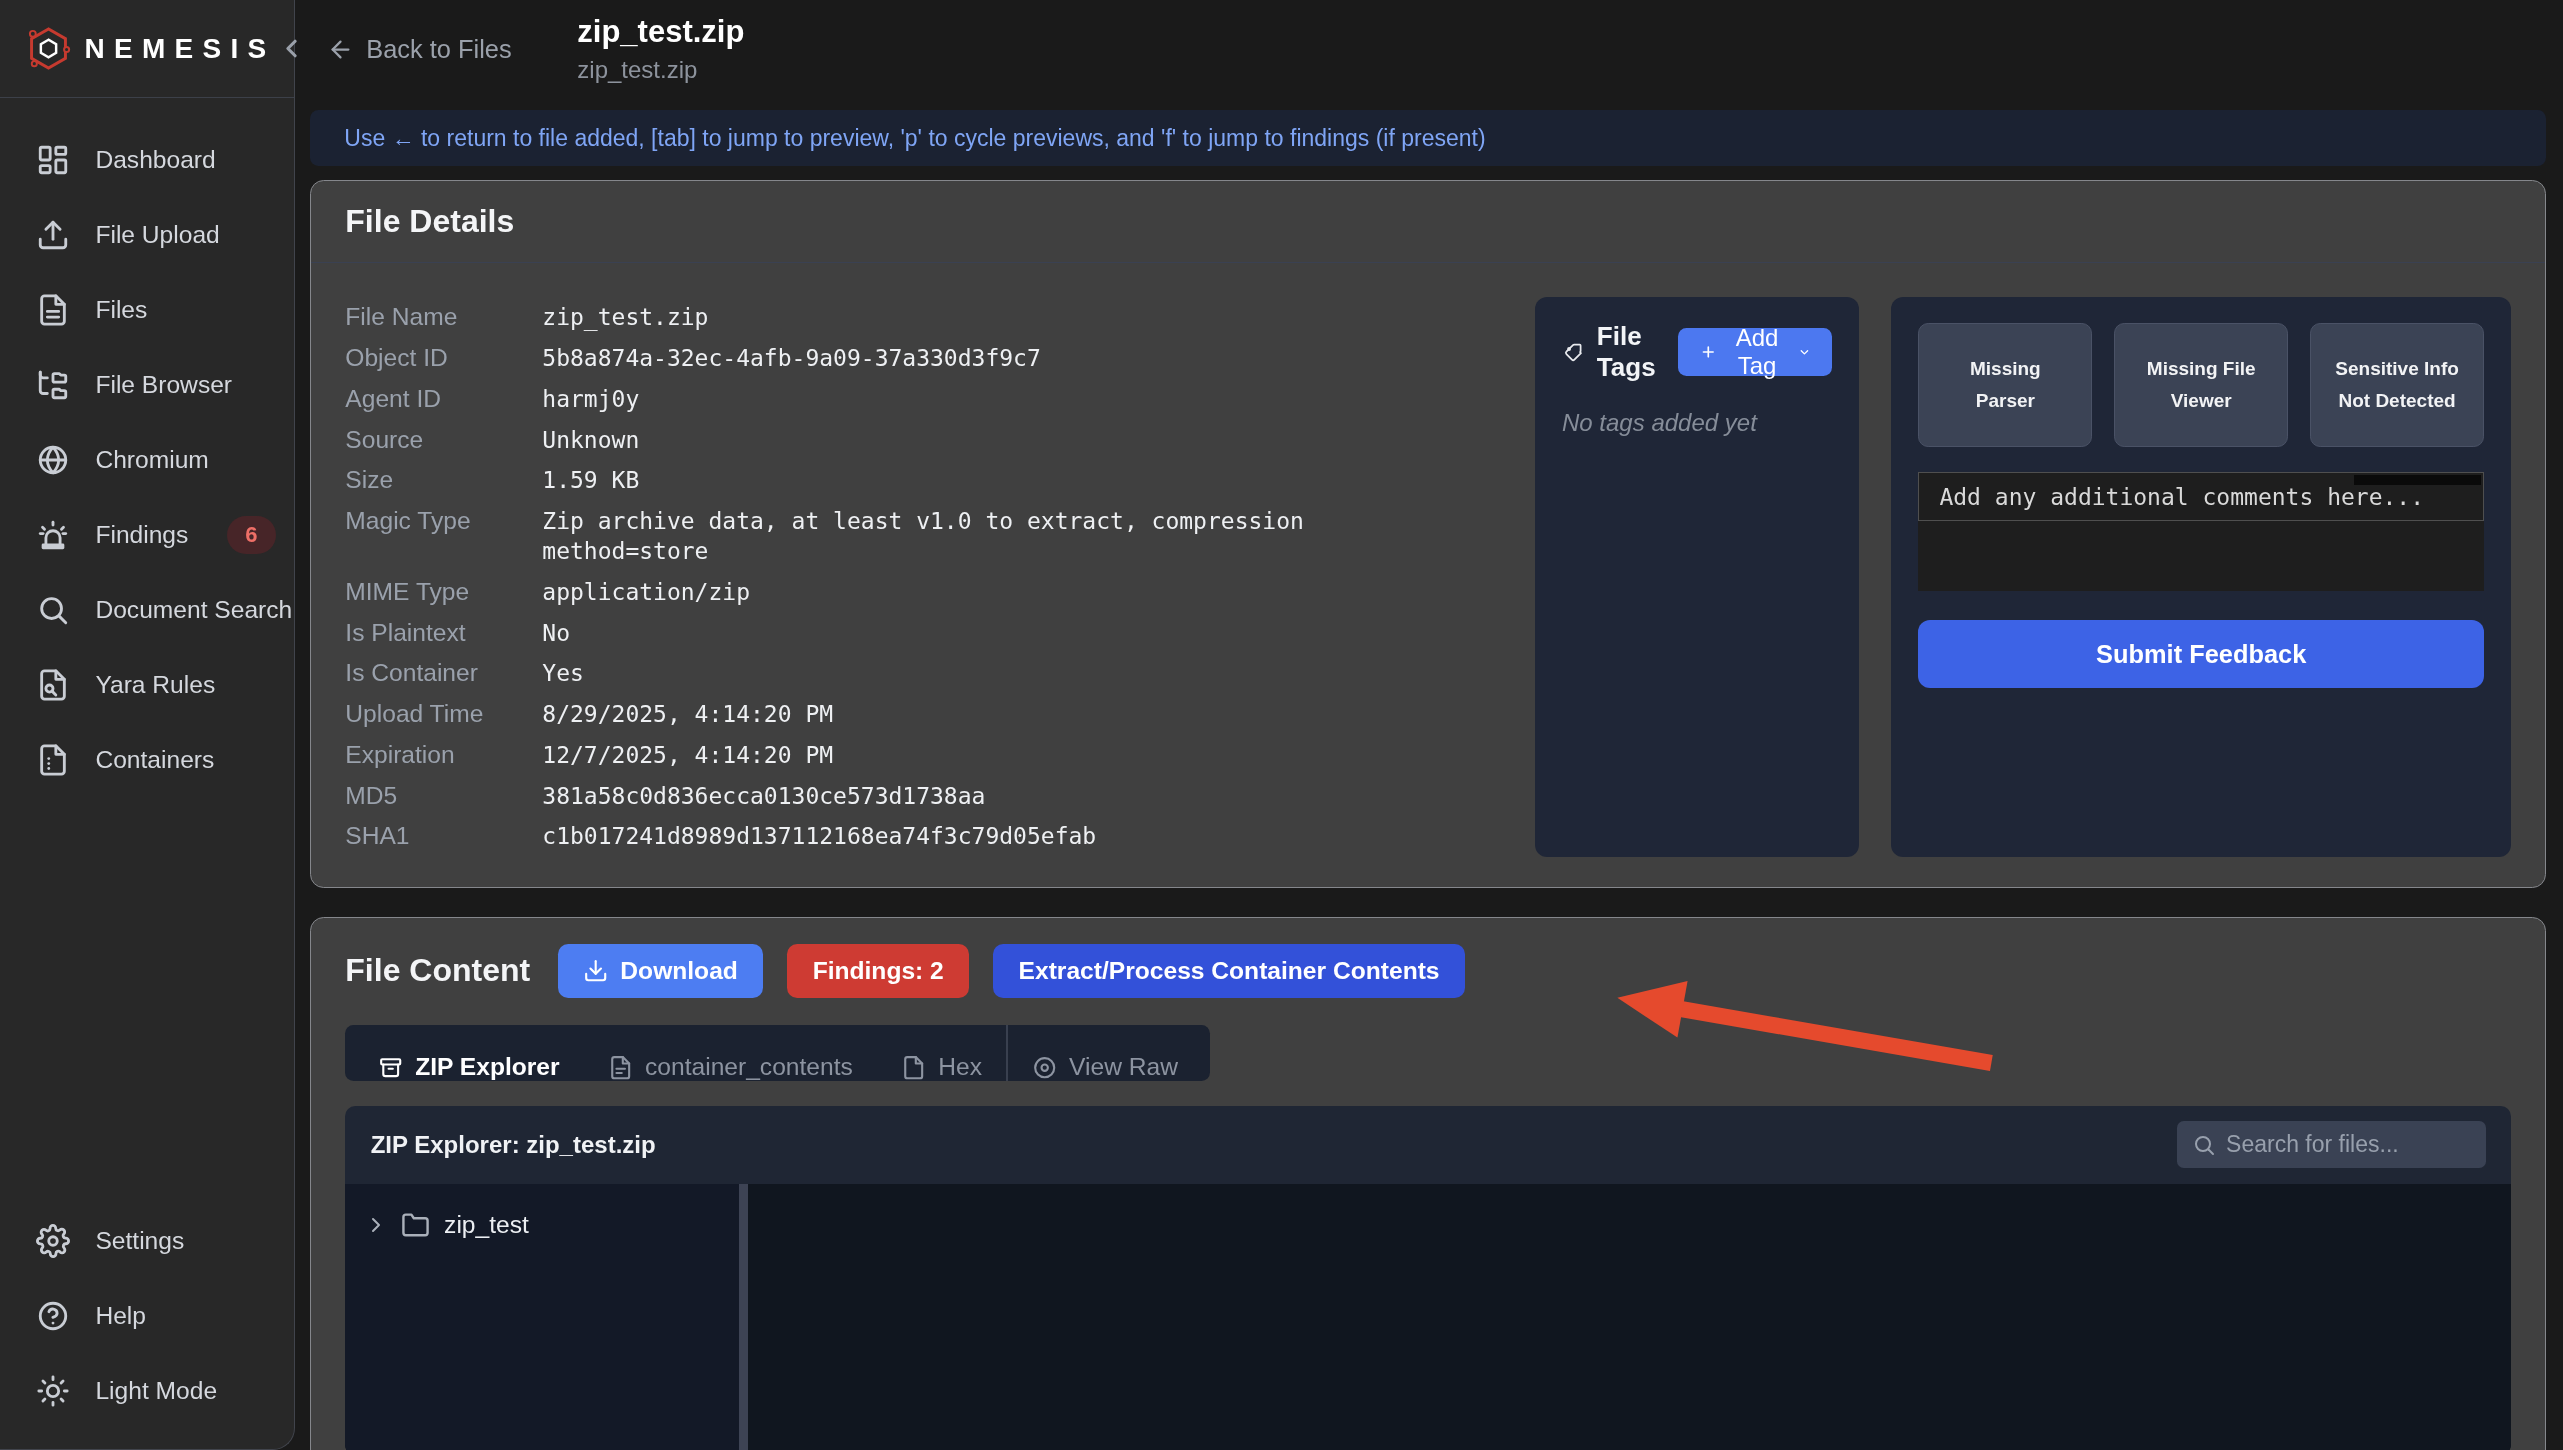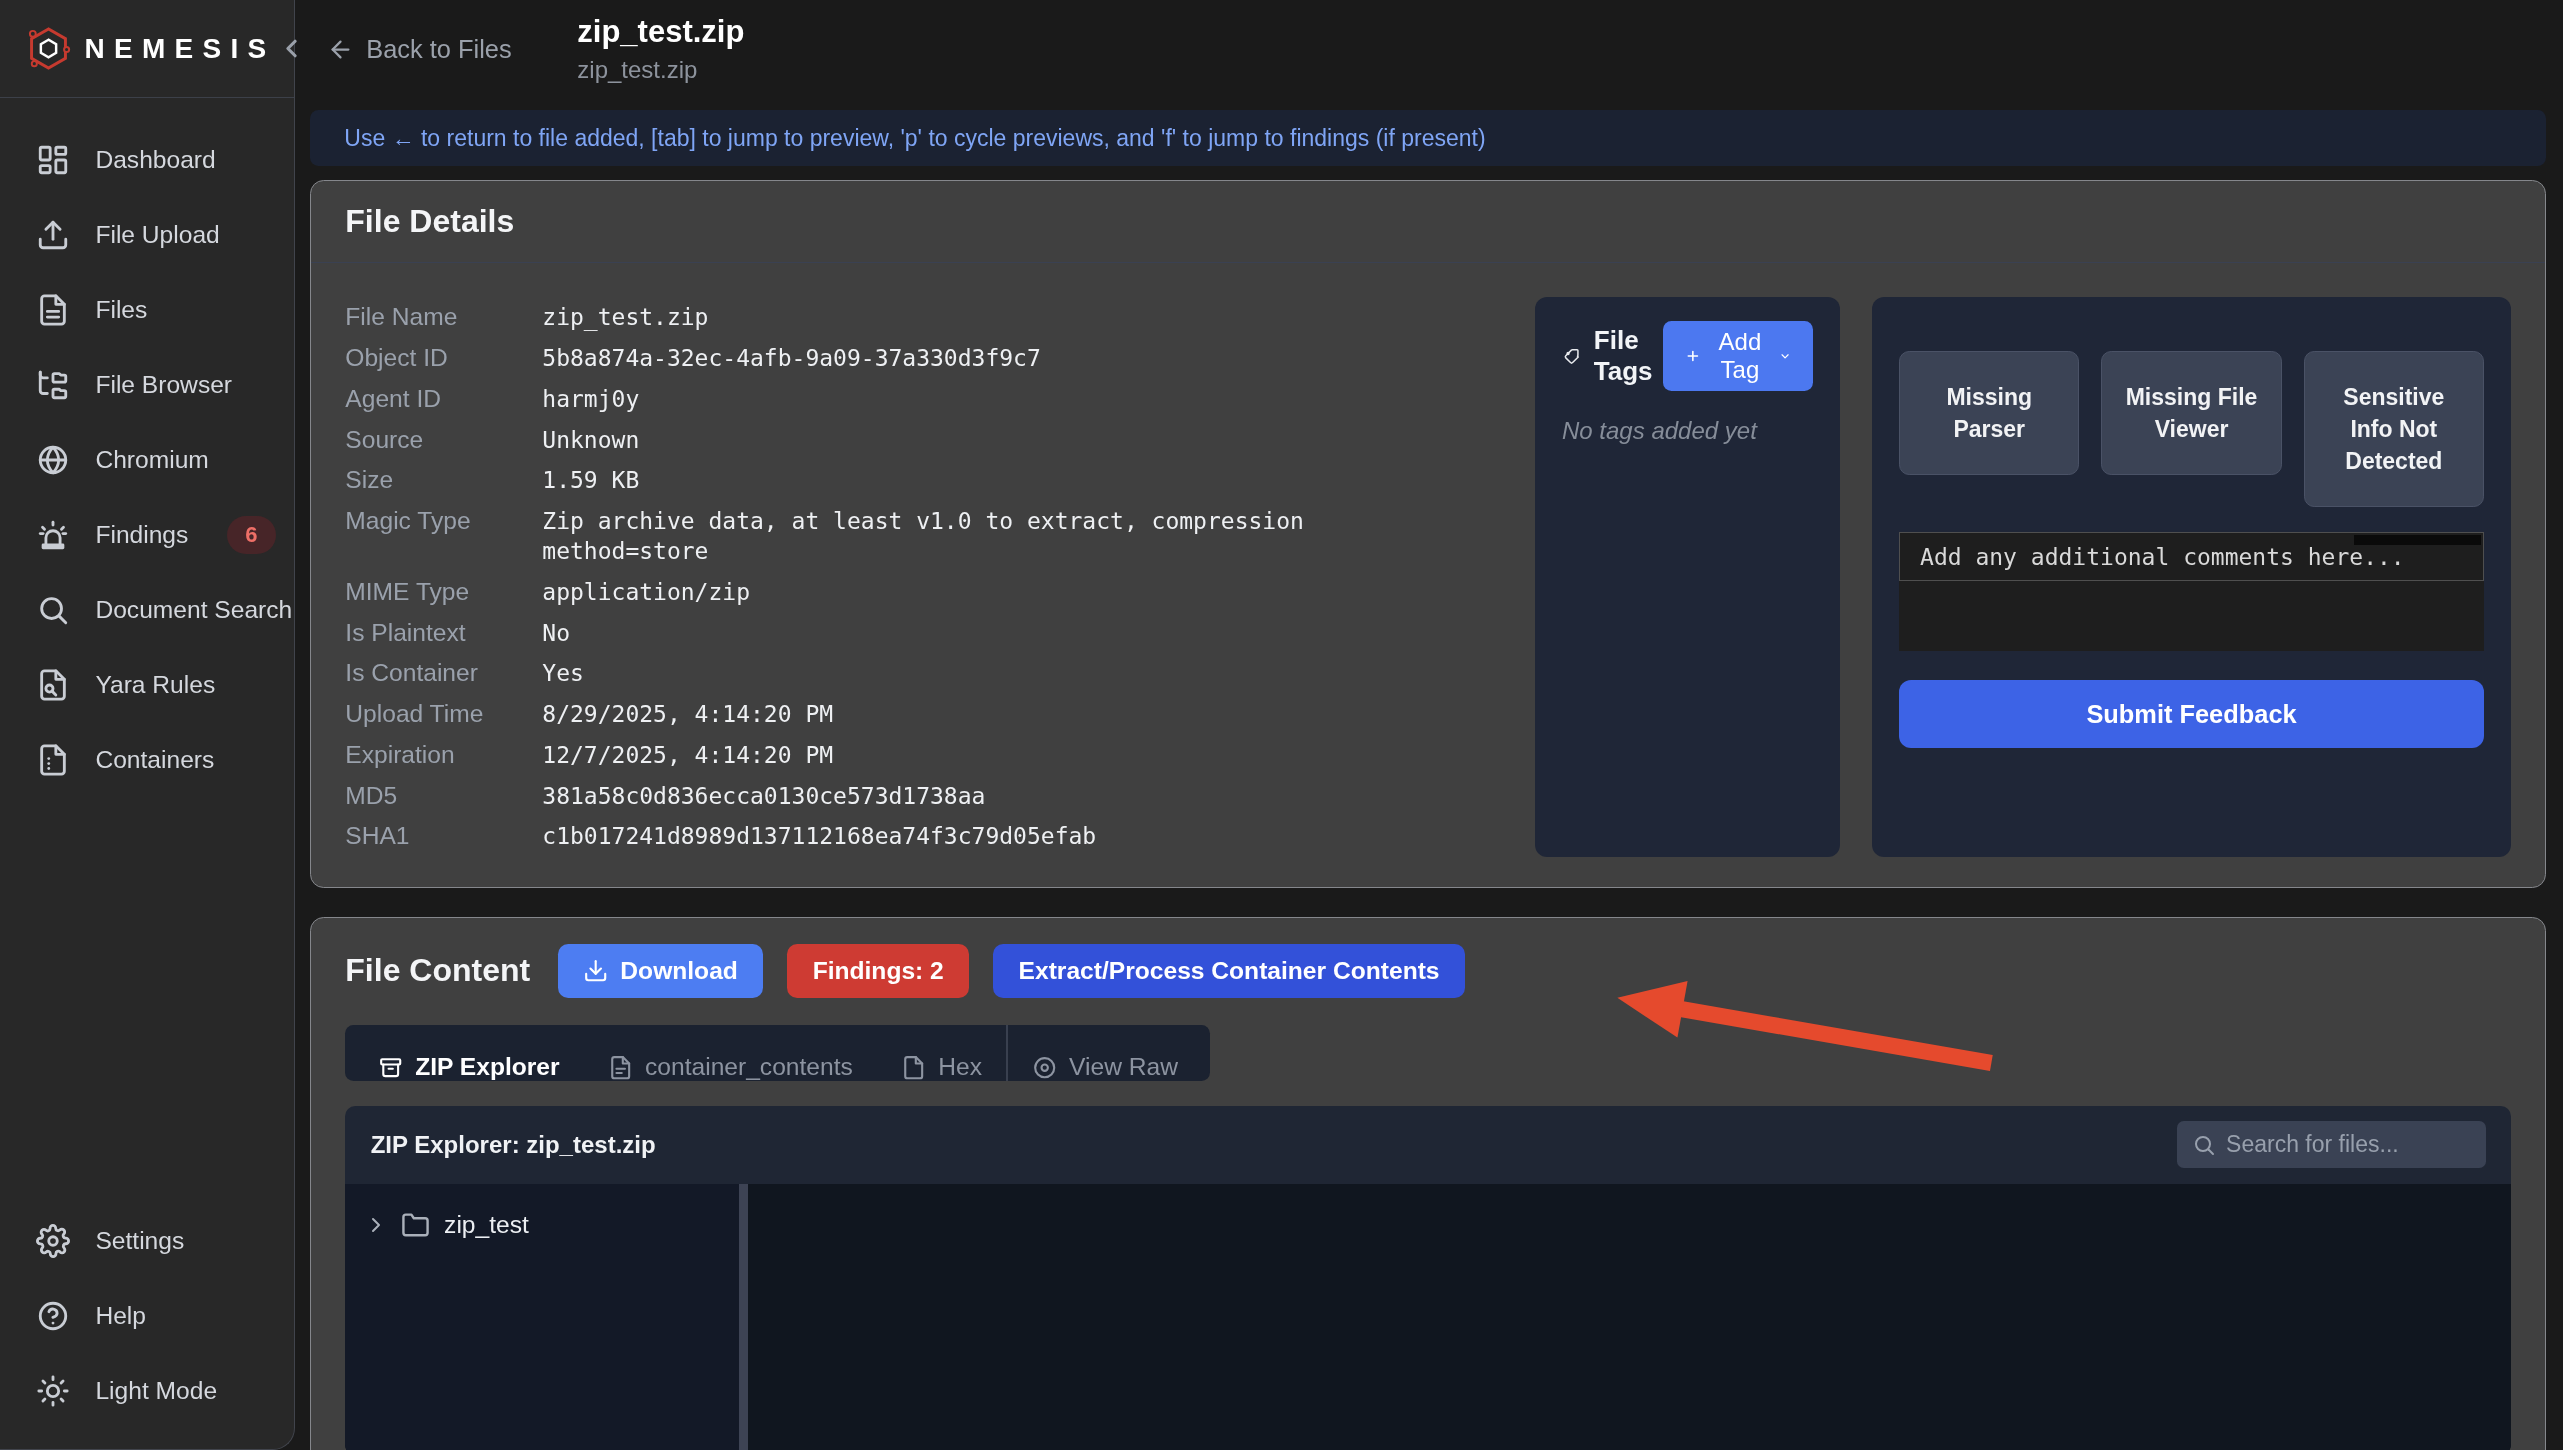"Add Tag" .add-tag-btn { height: 70px -> 48px }
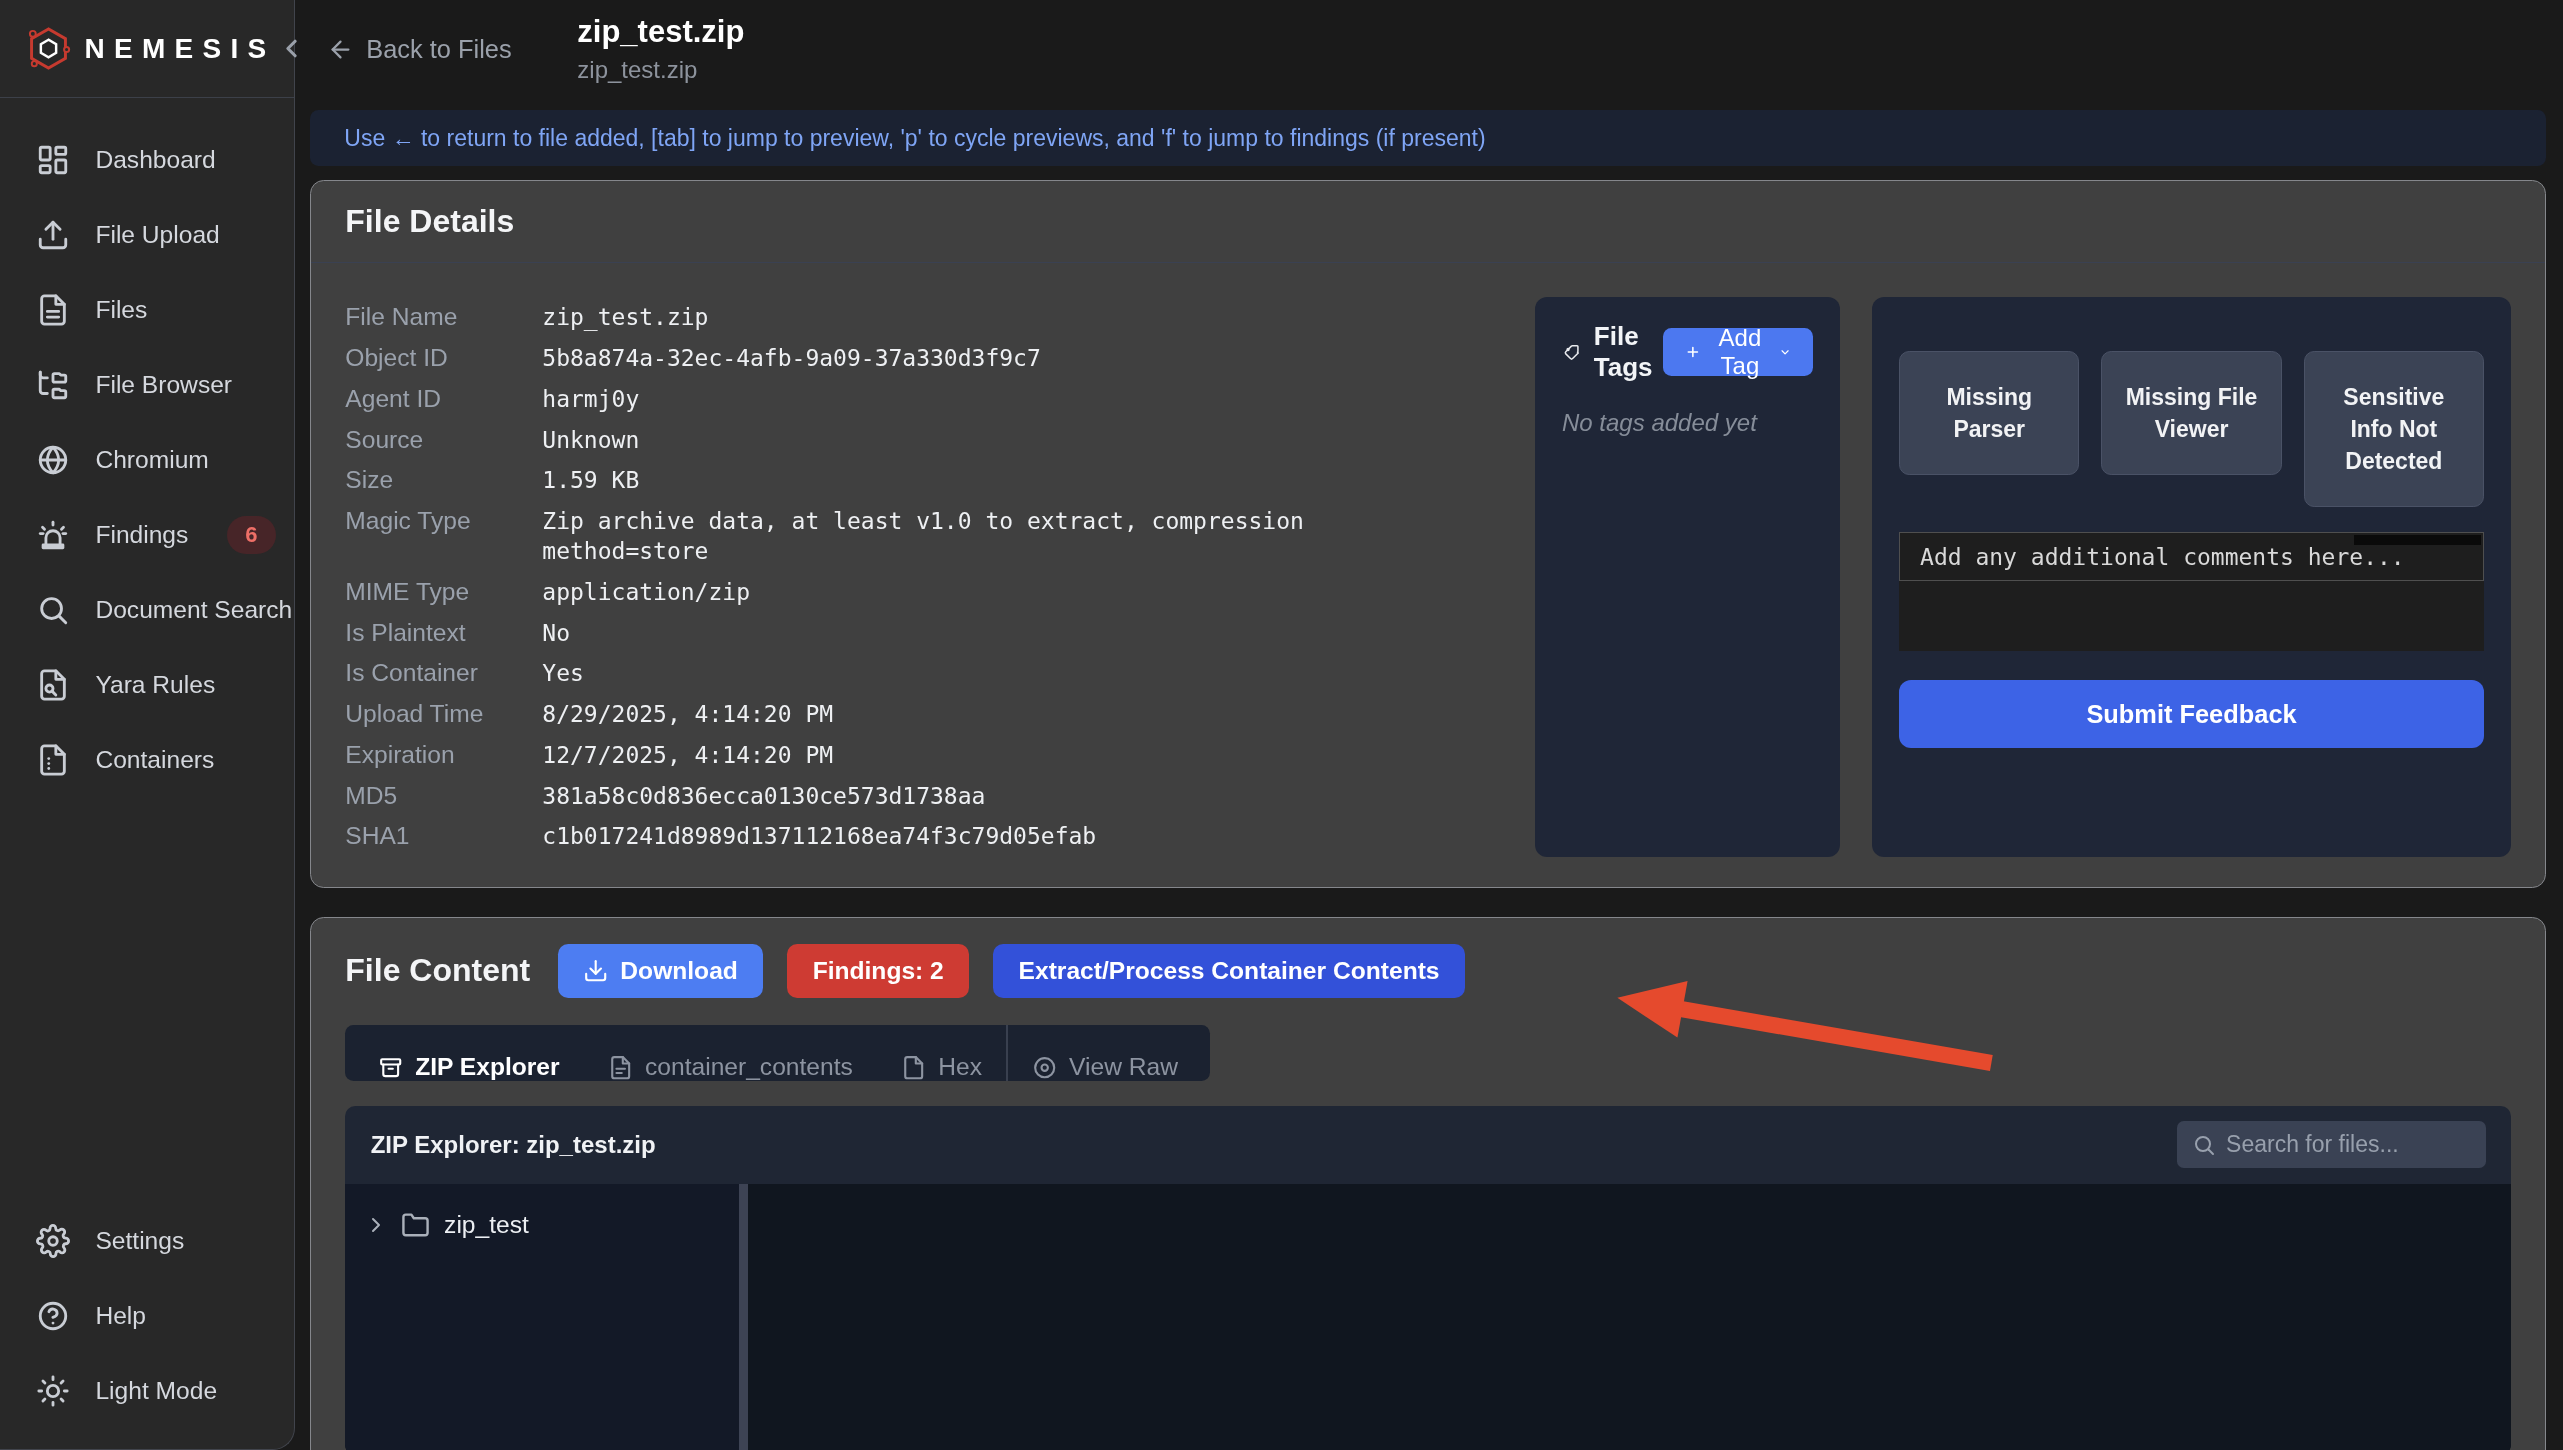"Missing Parser" .fb-btn { font-size: 23px -> 19px; margin-top: 28px -> none }
